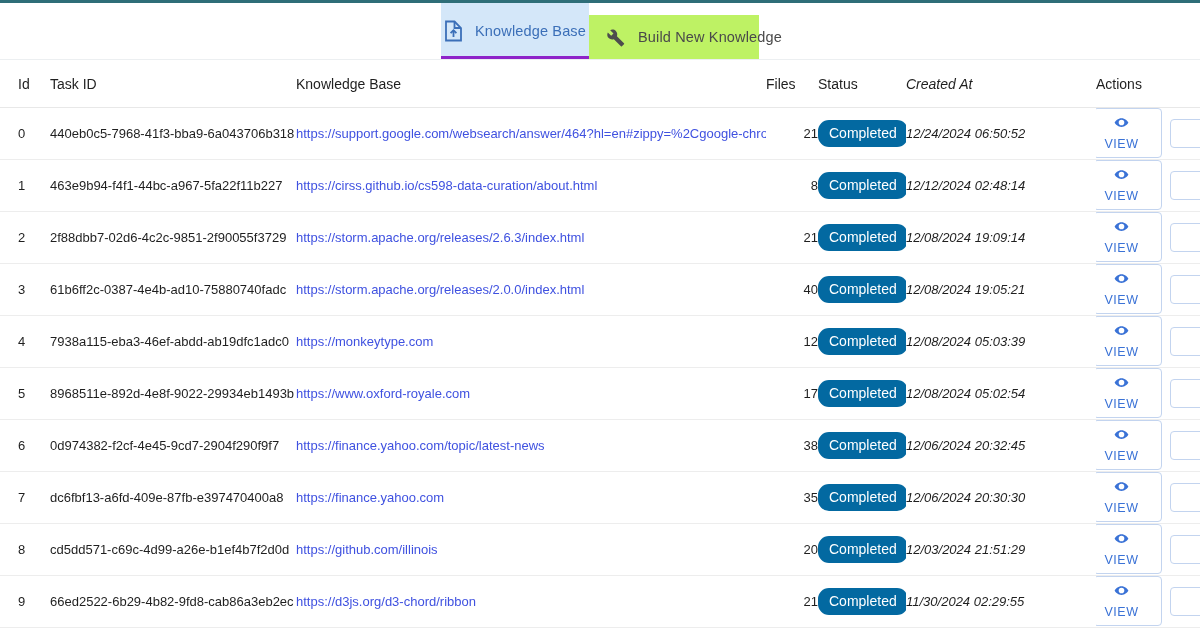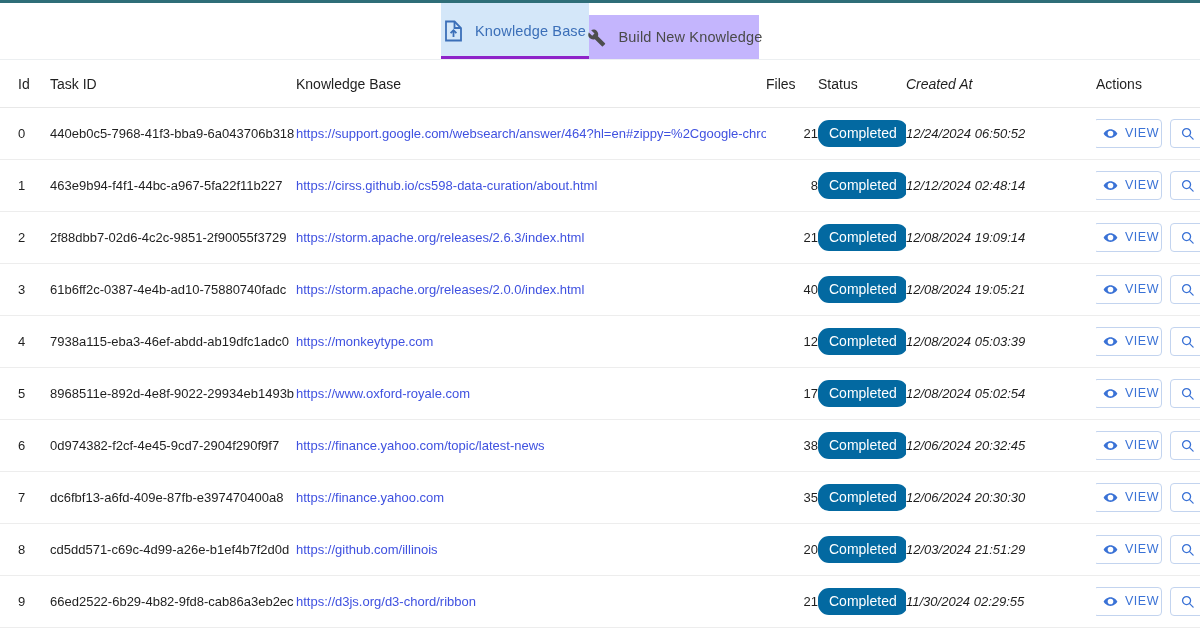"Build New Knowledge" .tab-build { background: #c4b5fd -> #bef264; justify-content: center -> none }
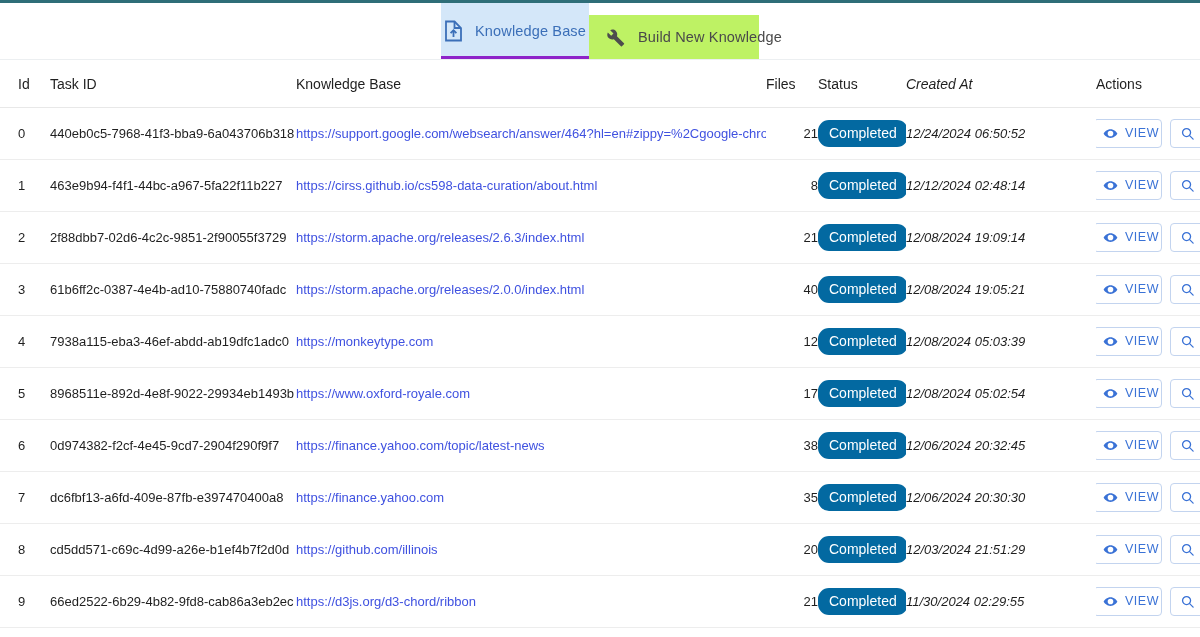"VIEW" .btn { flex-direction: none -> column }
